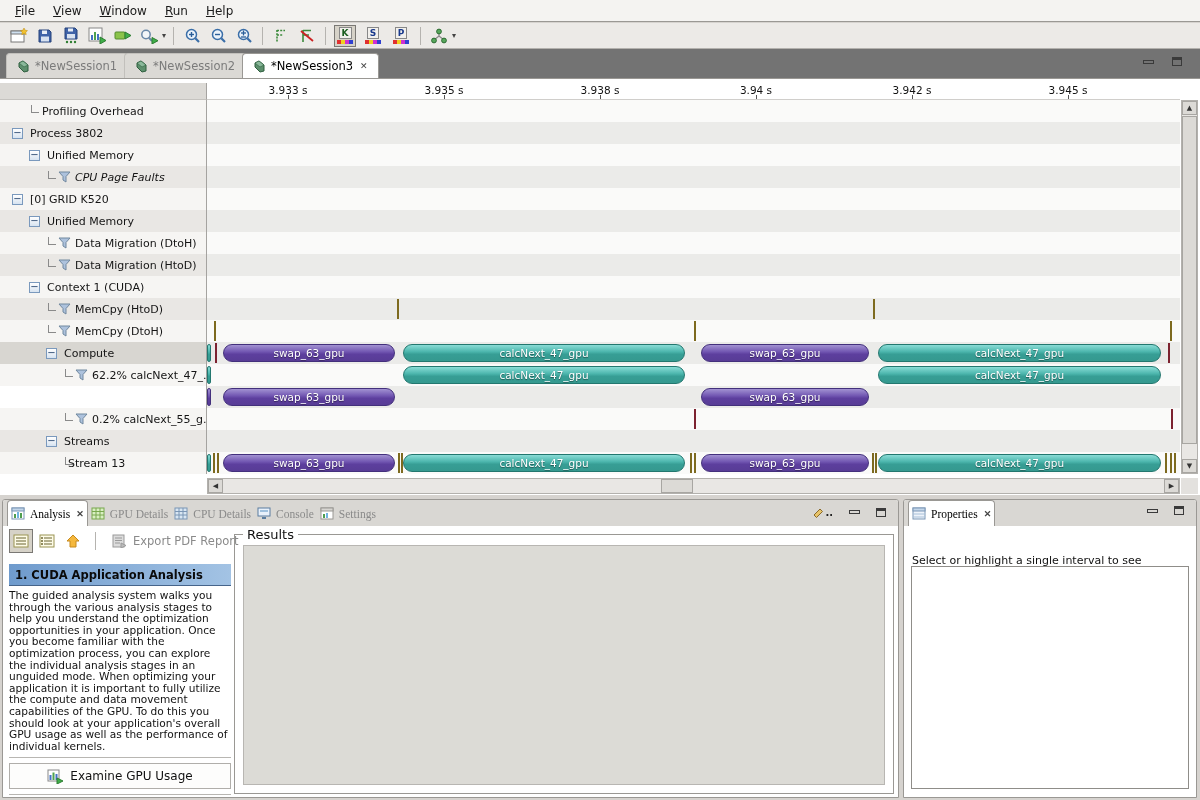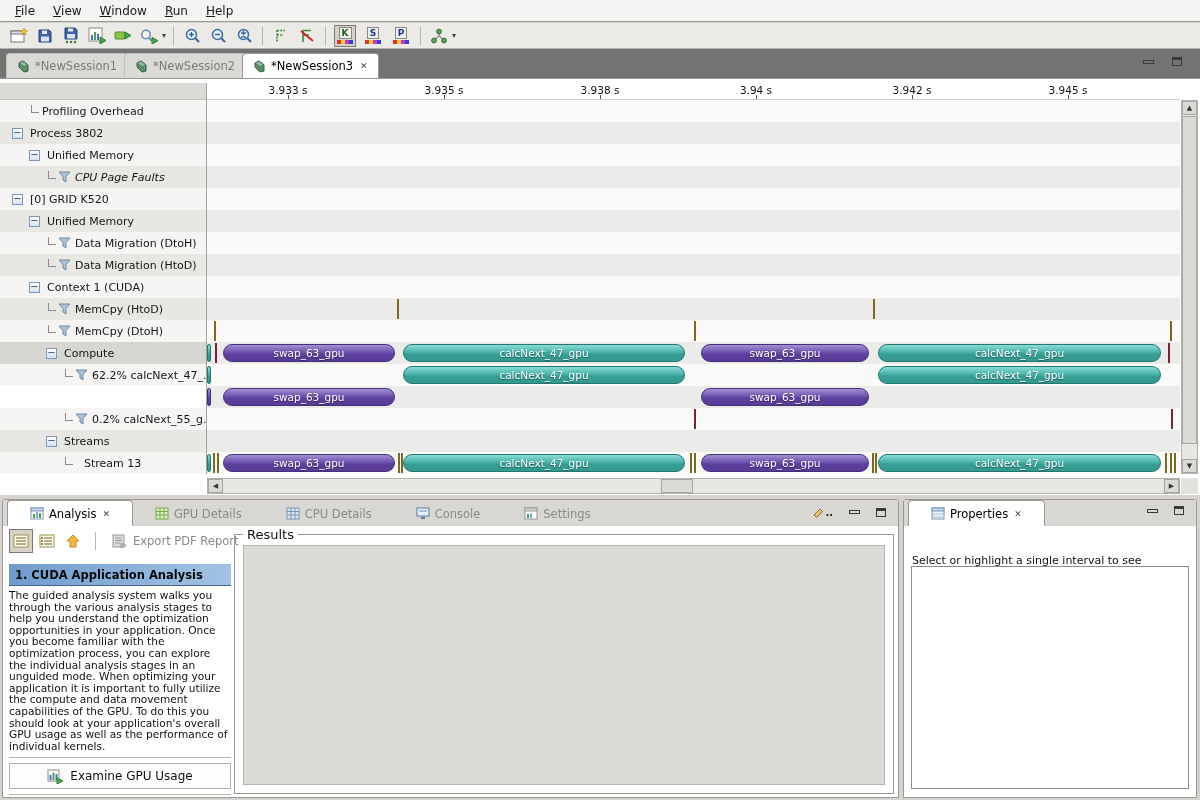"Stream 13" div.tlabel { left: 84px -> 68px }
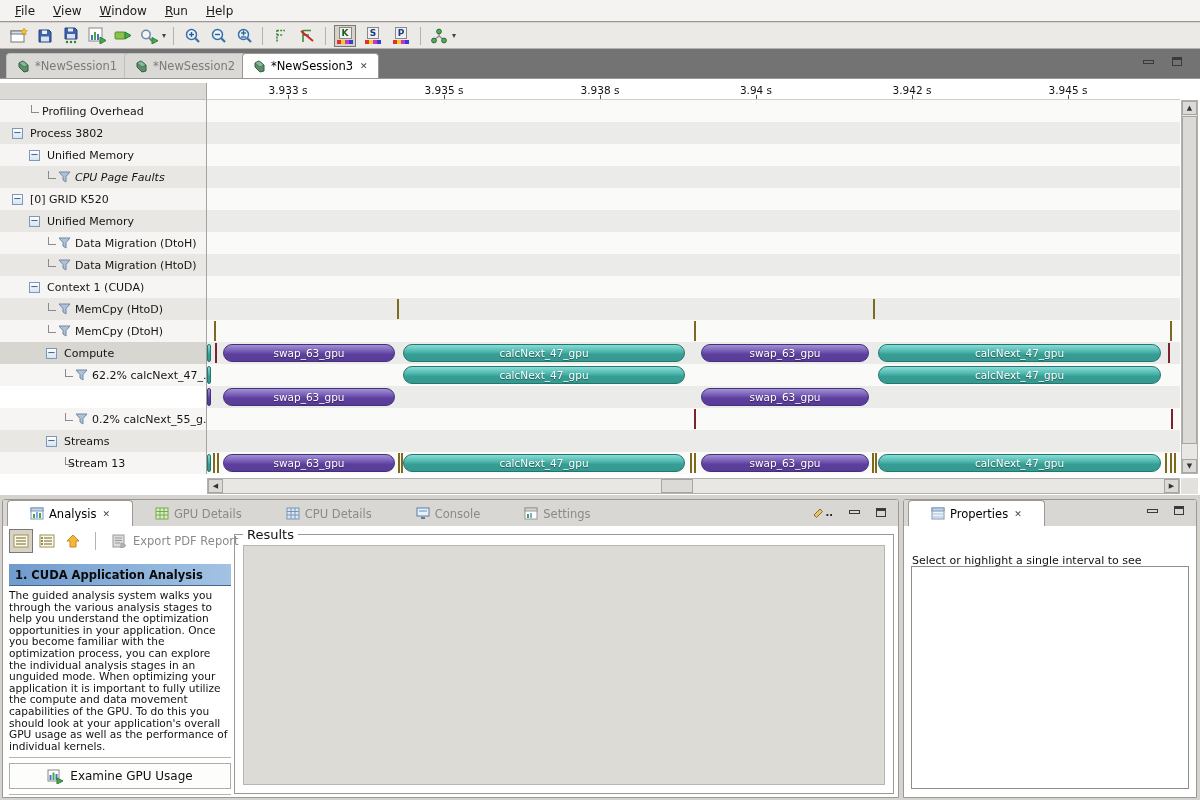"Analysis" .btab { font-family: none -> Liberation Serif, serif; padding: 0 22px -> 0 3px }
